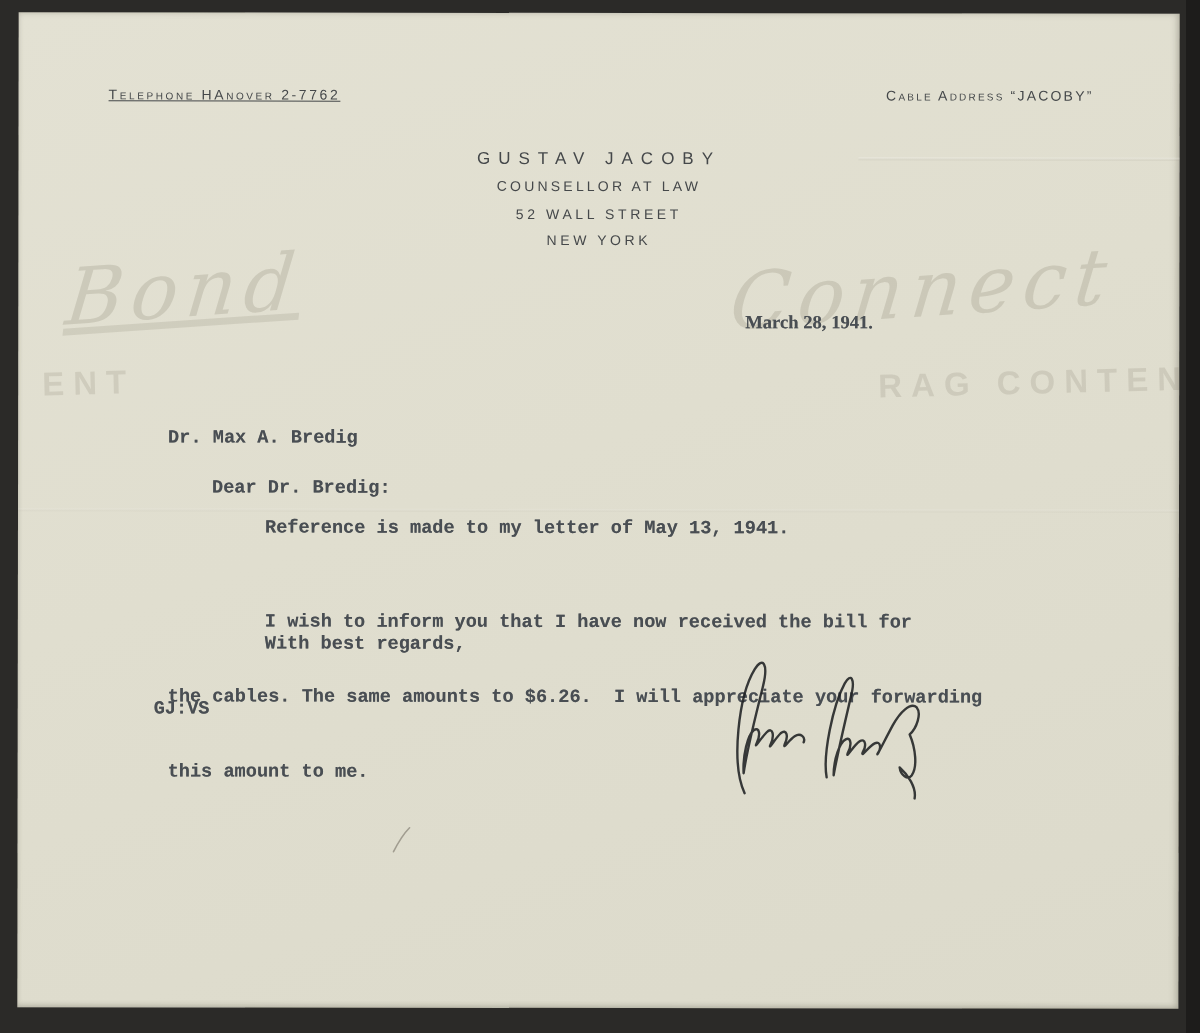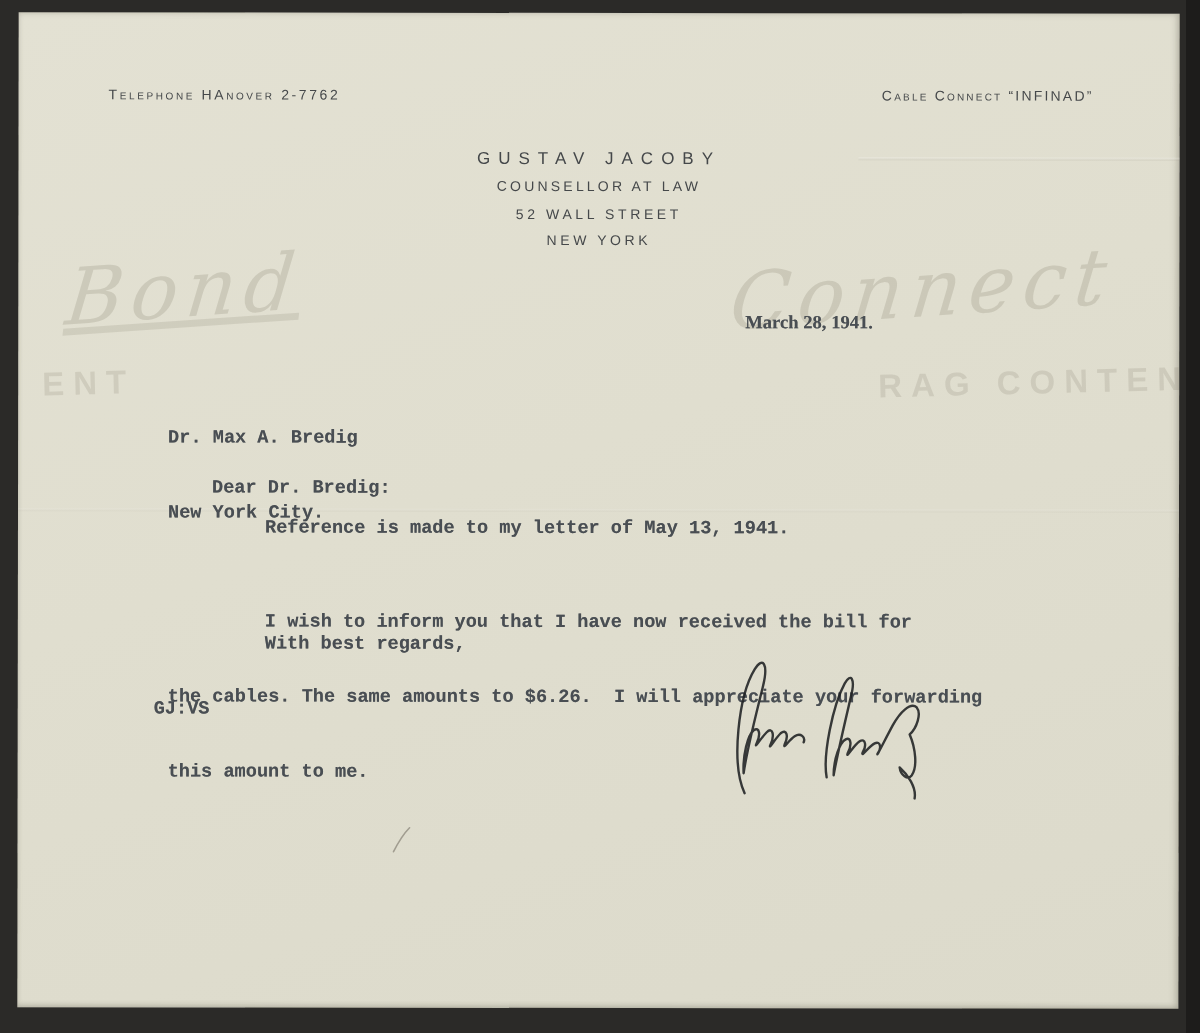"Telephone HAnover 2-7762" .tel { text-decoration: none -> underline }
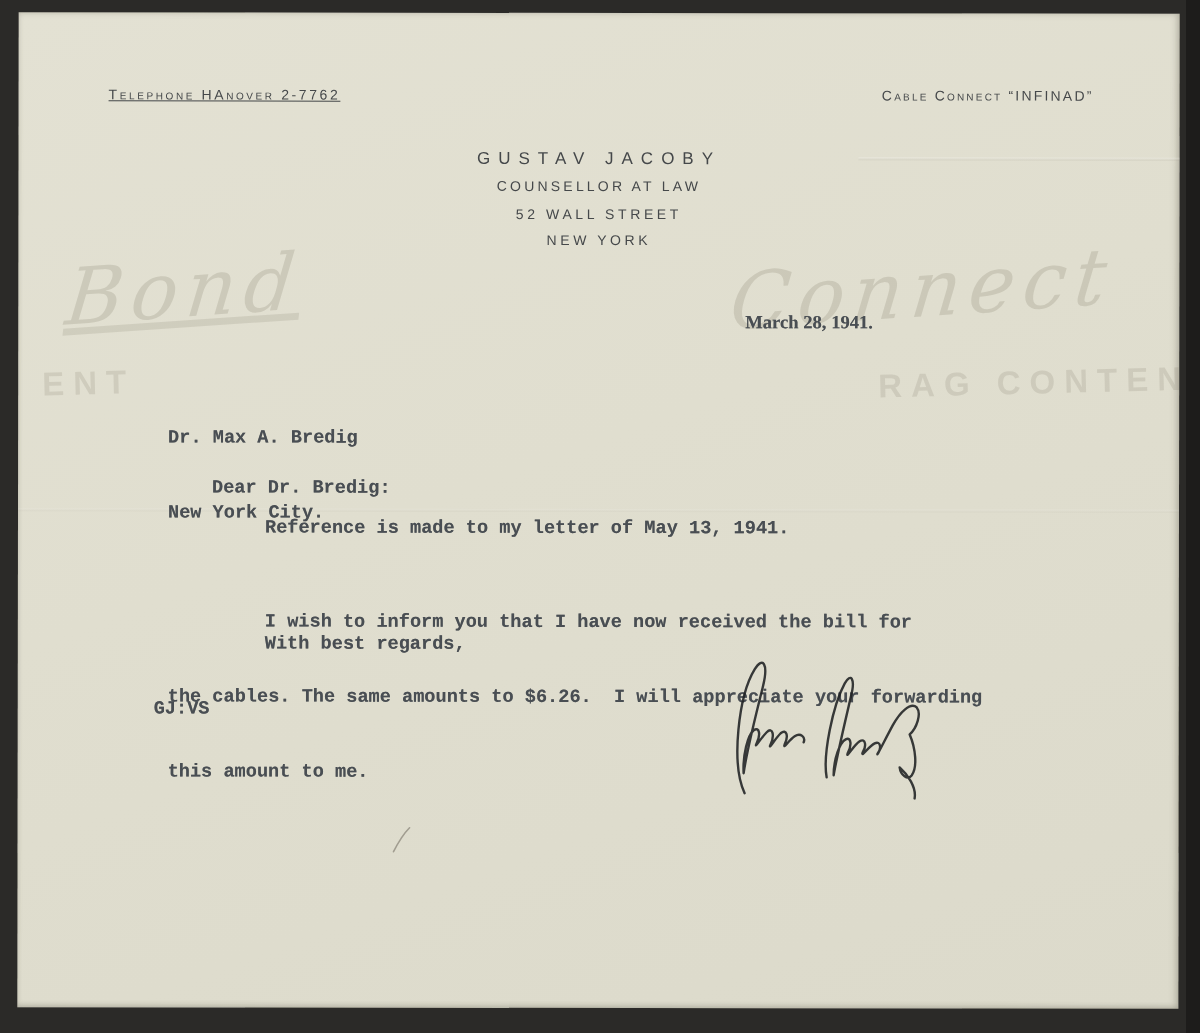"Cable Connect “INFINAD”" div.printed { text: Connect “INFINAD -> Address “JACOBY }
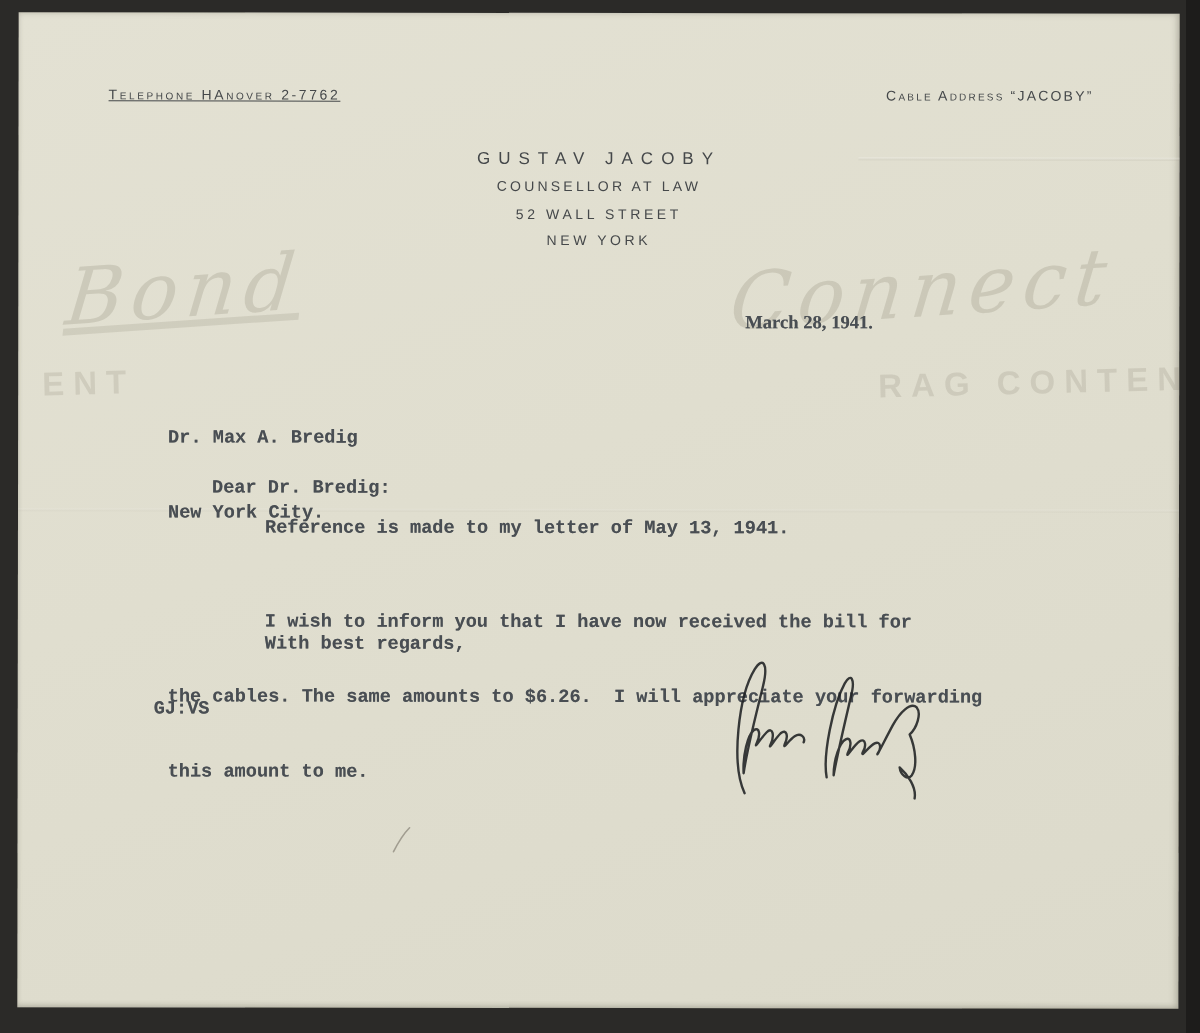"New York City." div { html: <div>New York City.</div> -> none }
